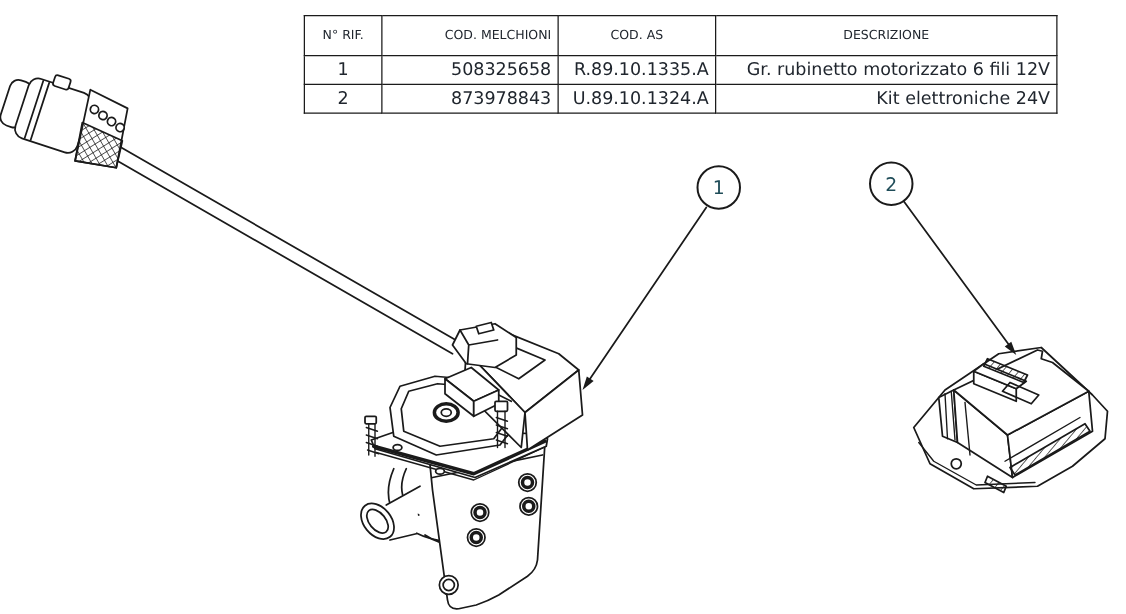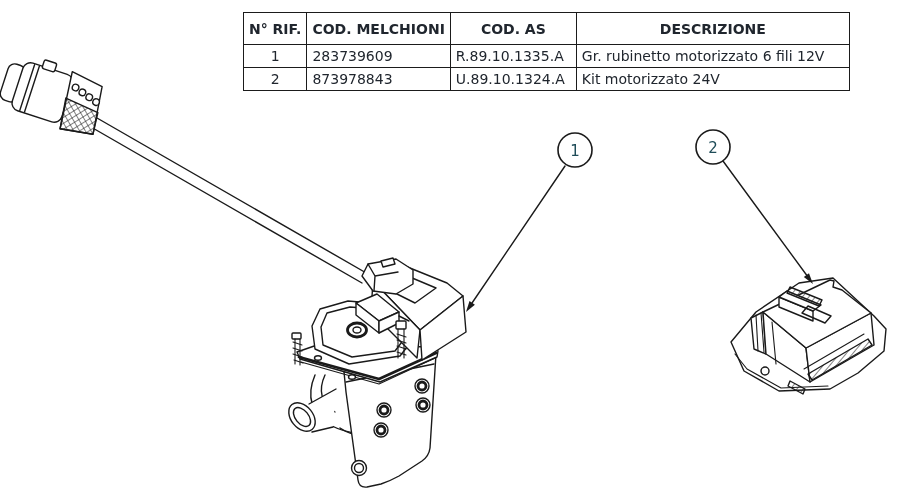"N° RIF." table.parts th { font-size: 14px -> 10px; font-weight: bold -> normal }
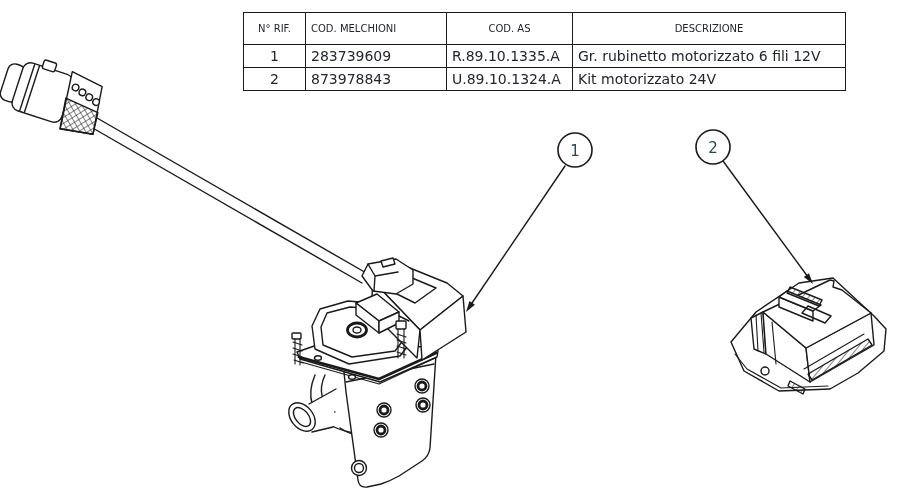"COD. MELCHIONI" .l { text-align: left -> right }
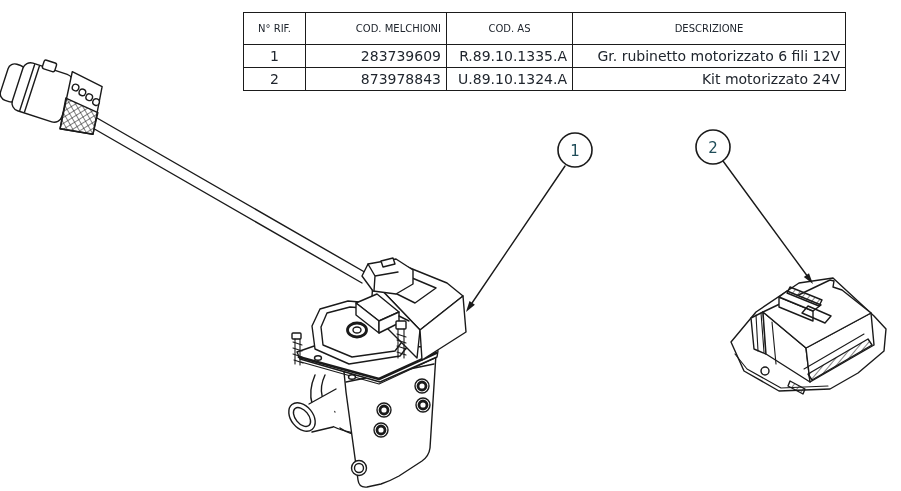"283739609" td.l { text: 283739609 -> 508325658 }
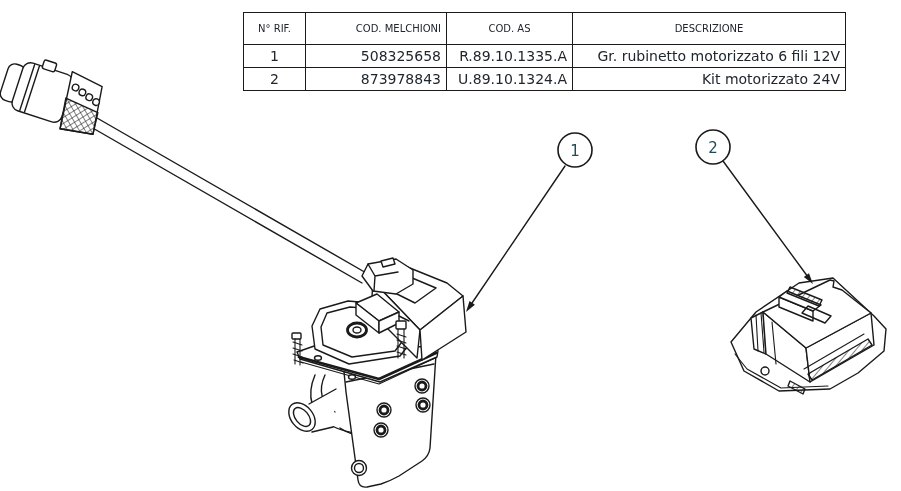"Kit motorizzato 24V" td.l { text: motorizzato -> elettroniche }
